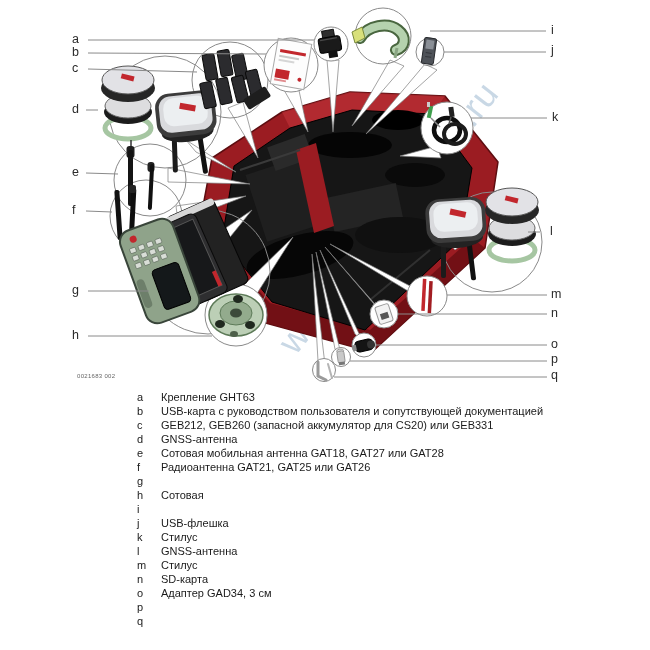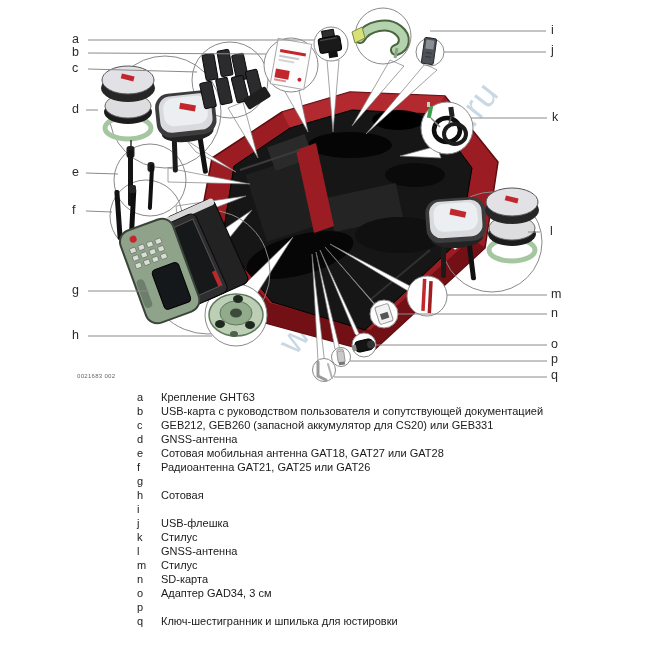"Ключ-шестигранник и шпилька для" span.legend-text { html: <span>Ключ-шестигранник и шпилька для юстировки</span> -> none }
